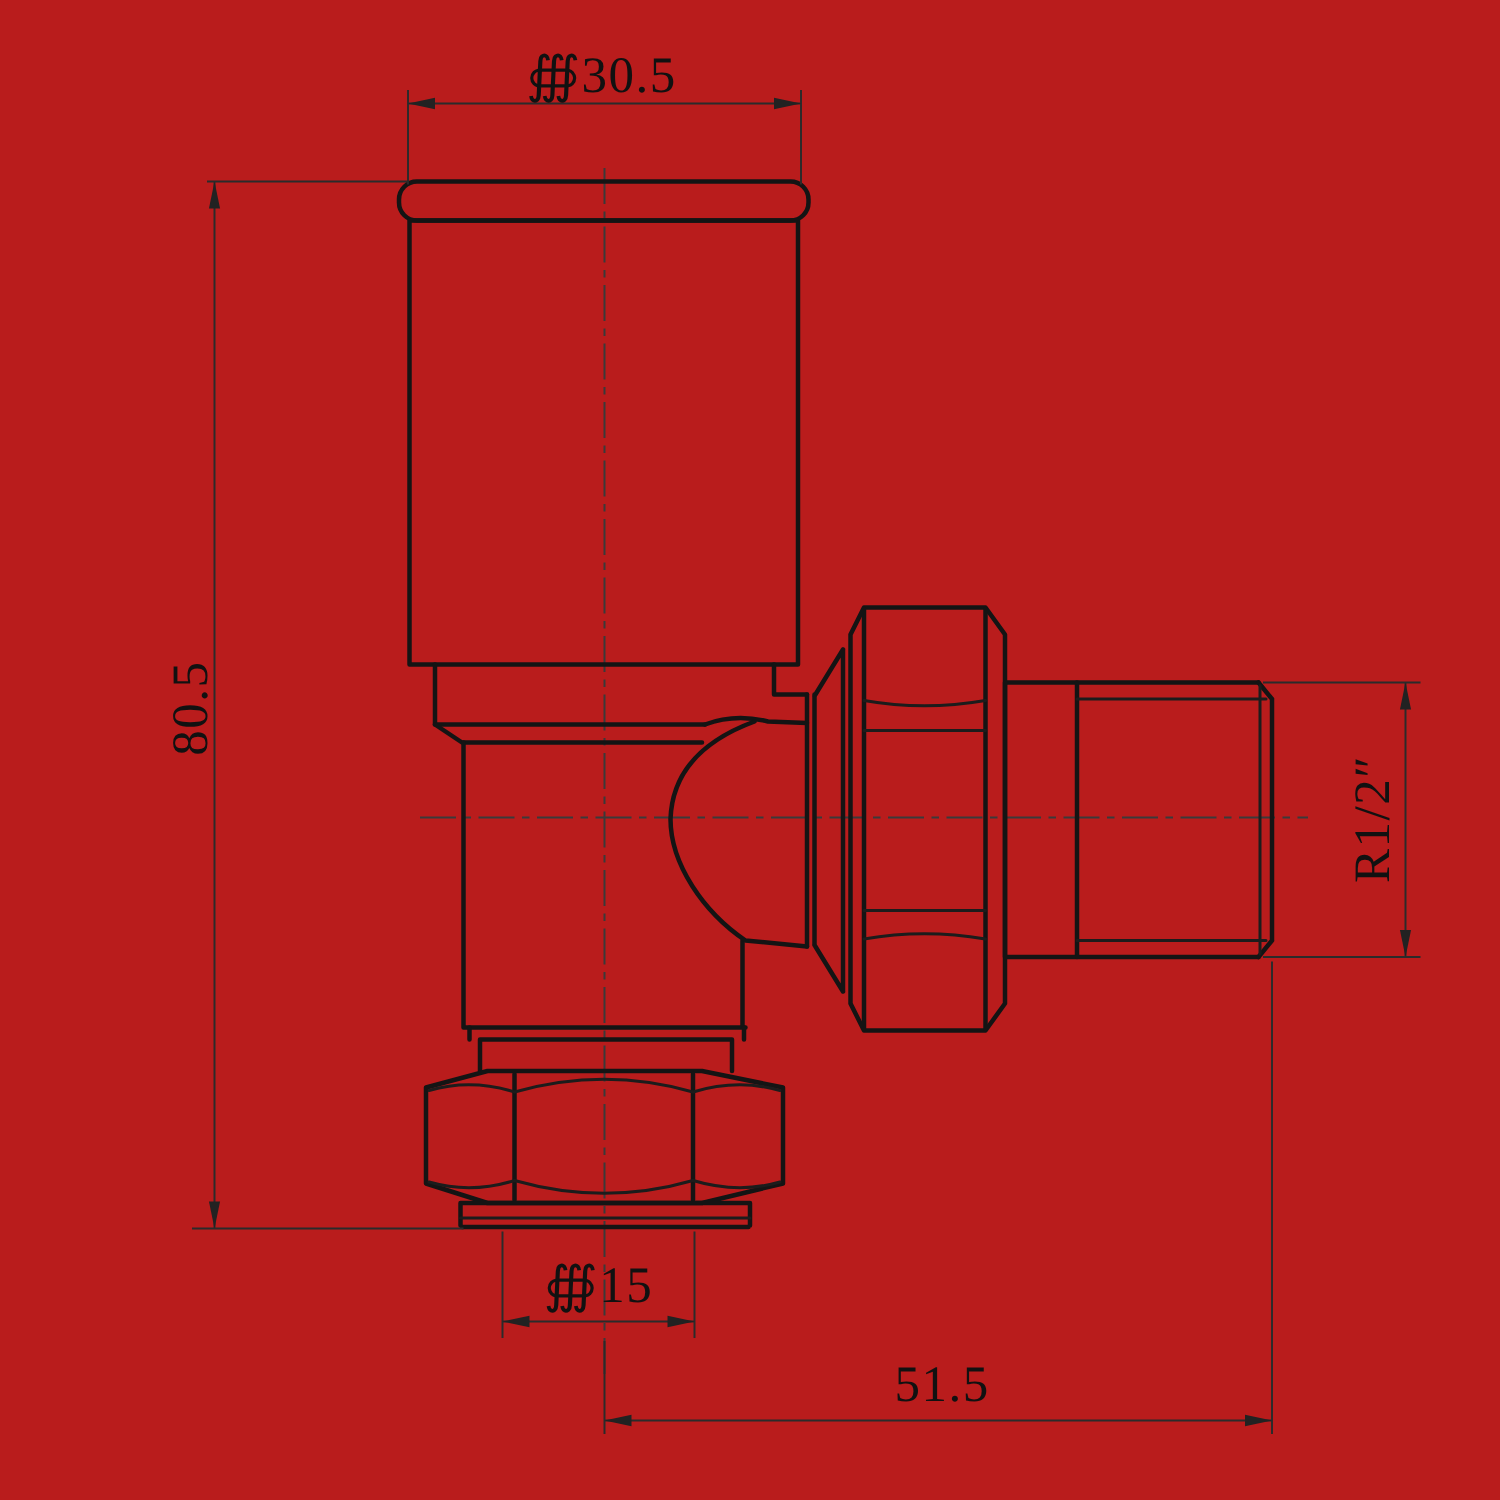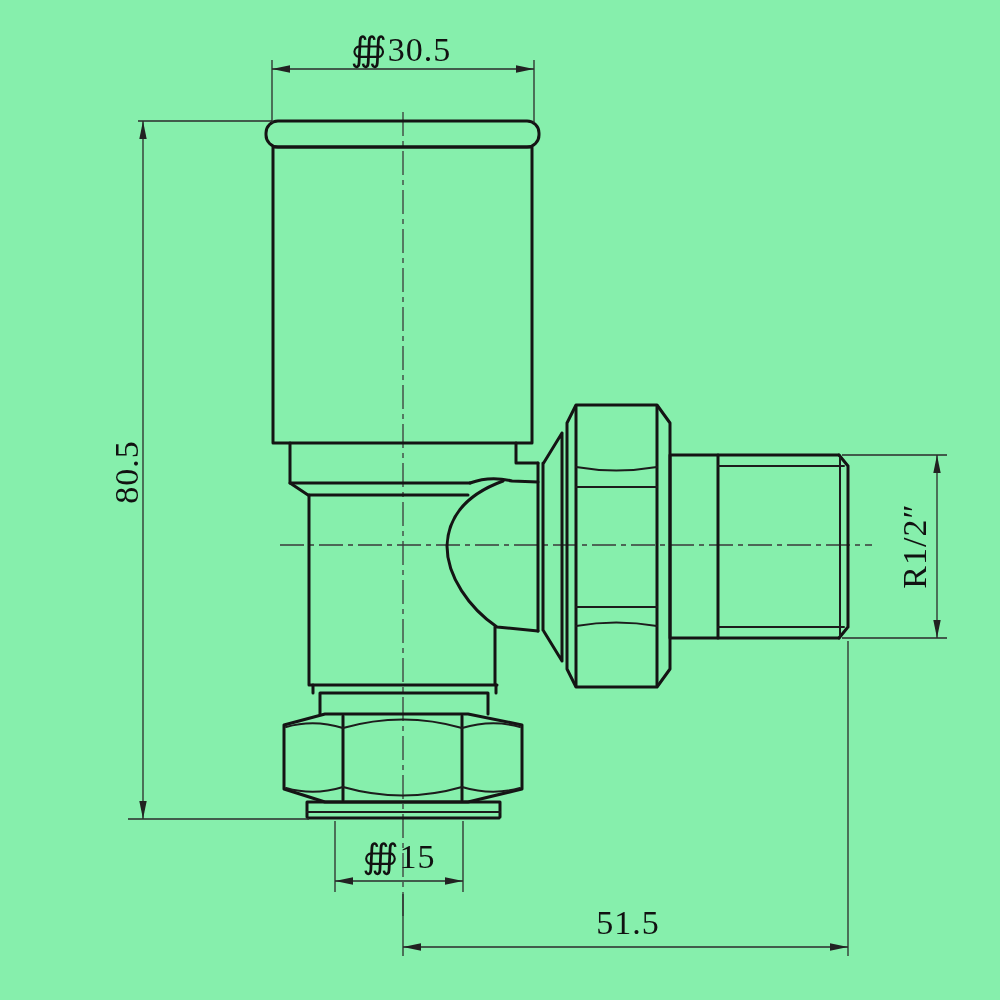"∰30.5" .stage { background: #86efac -> #b91c1c }
